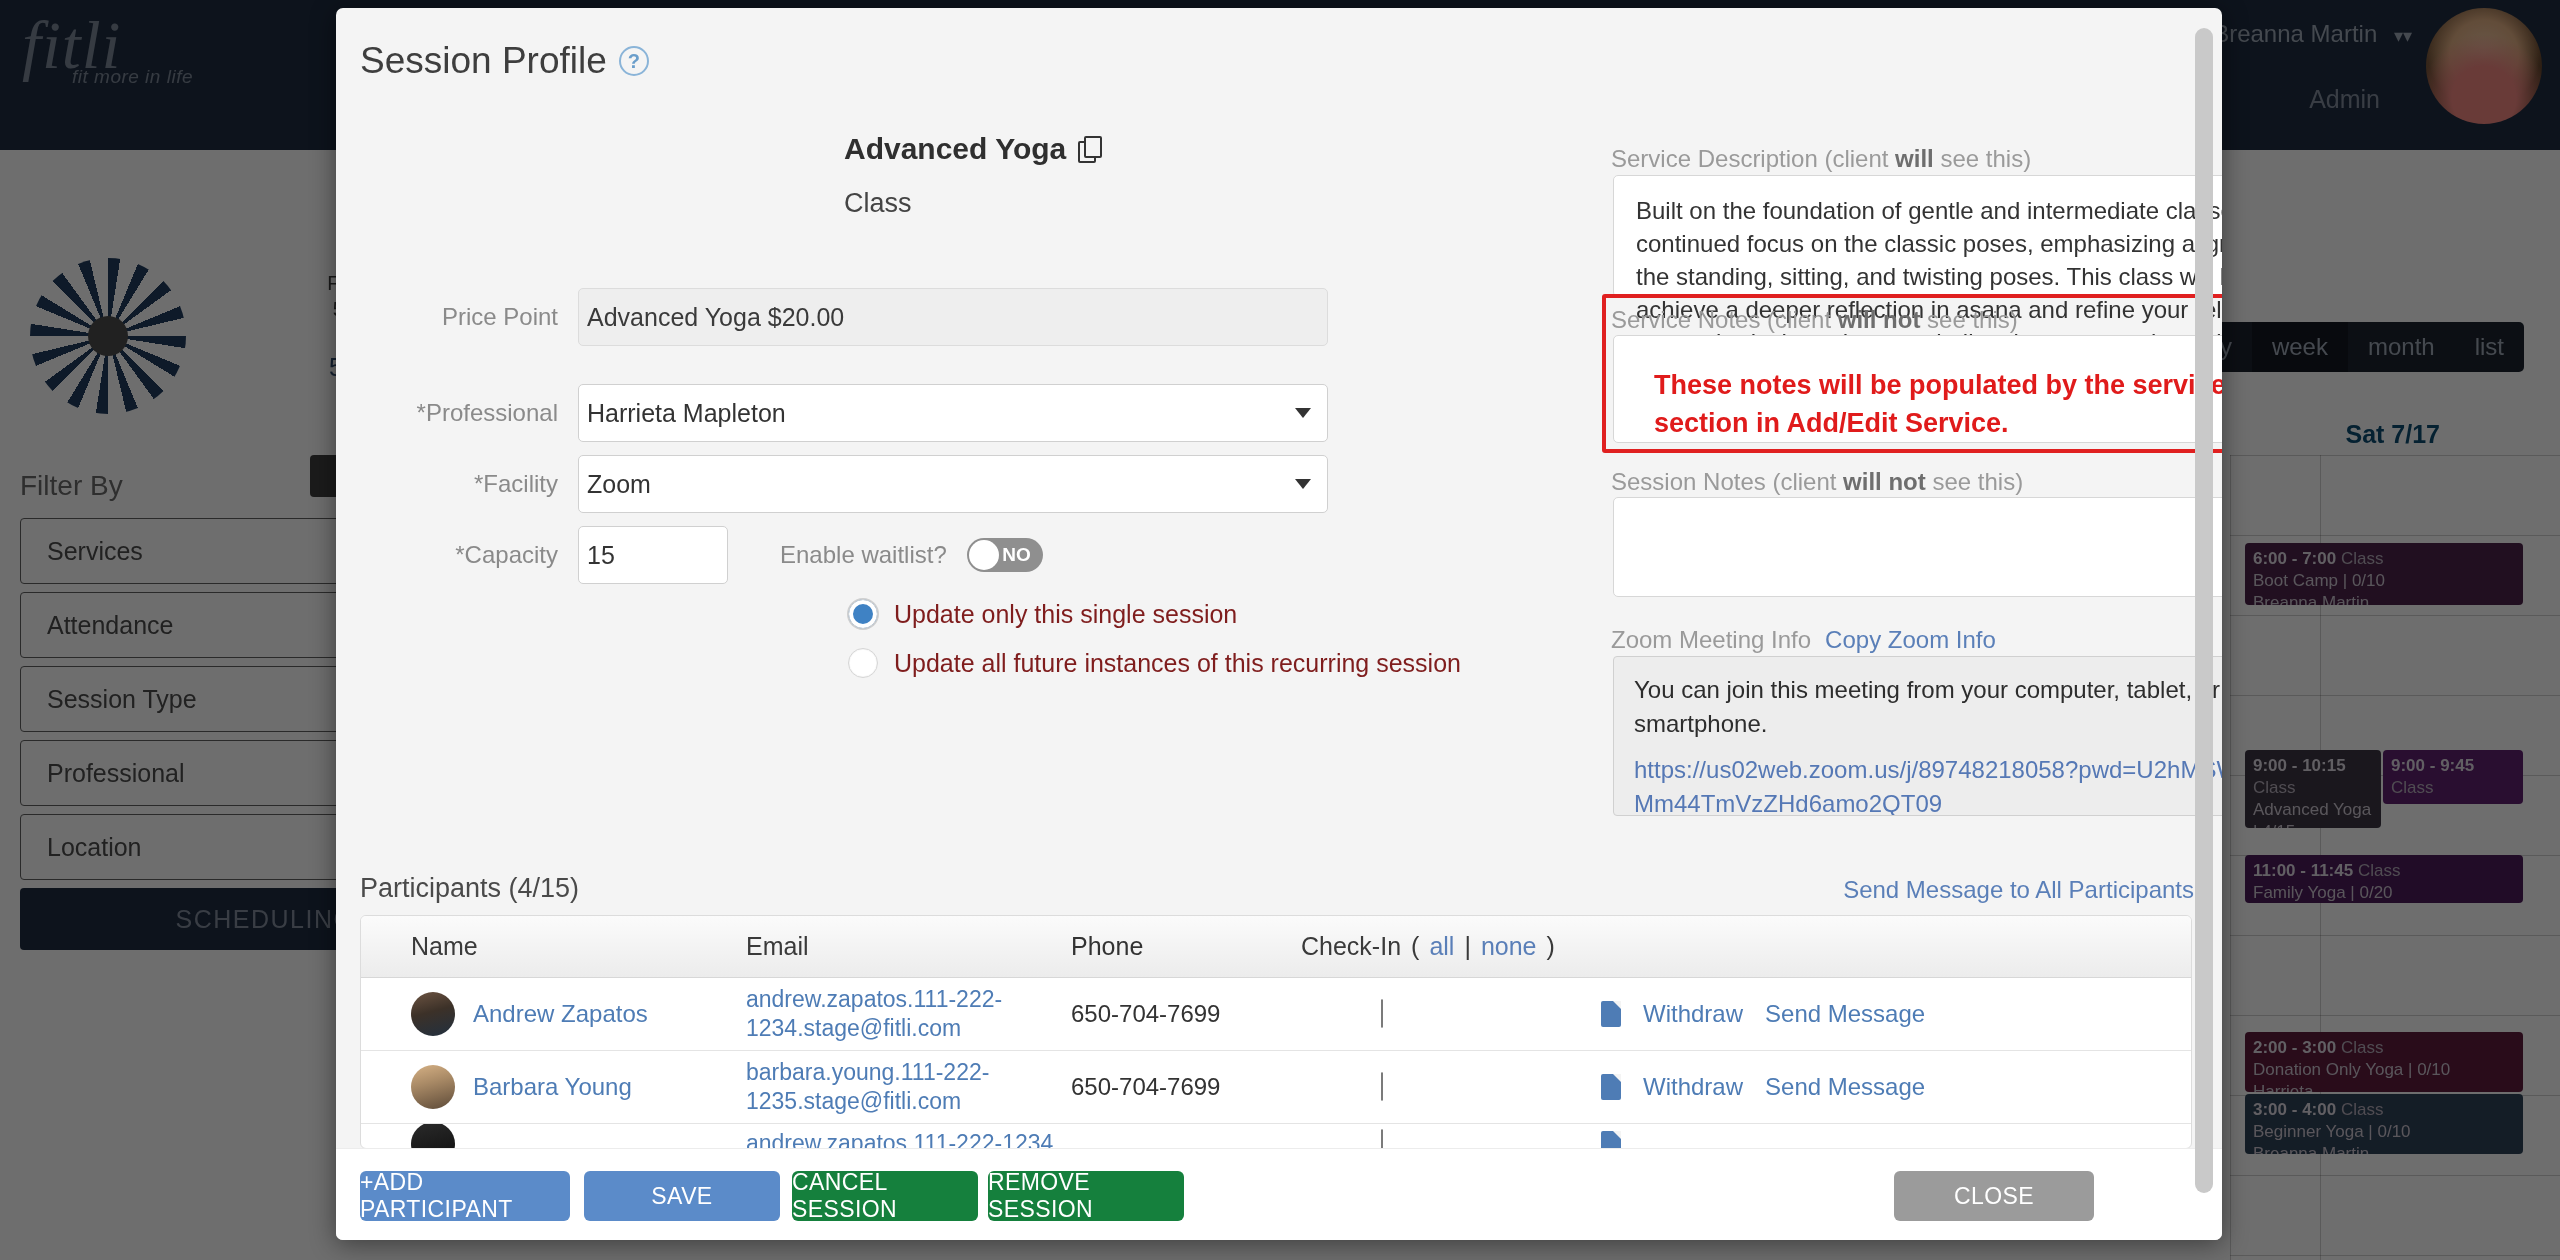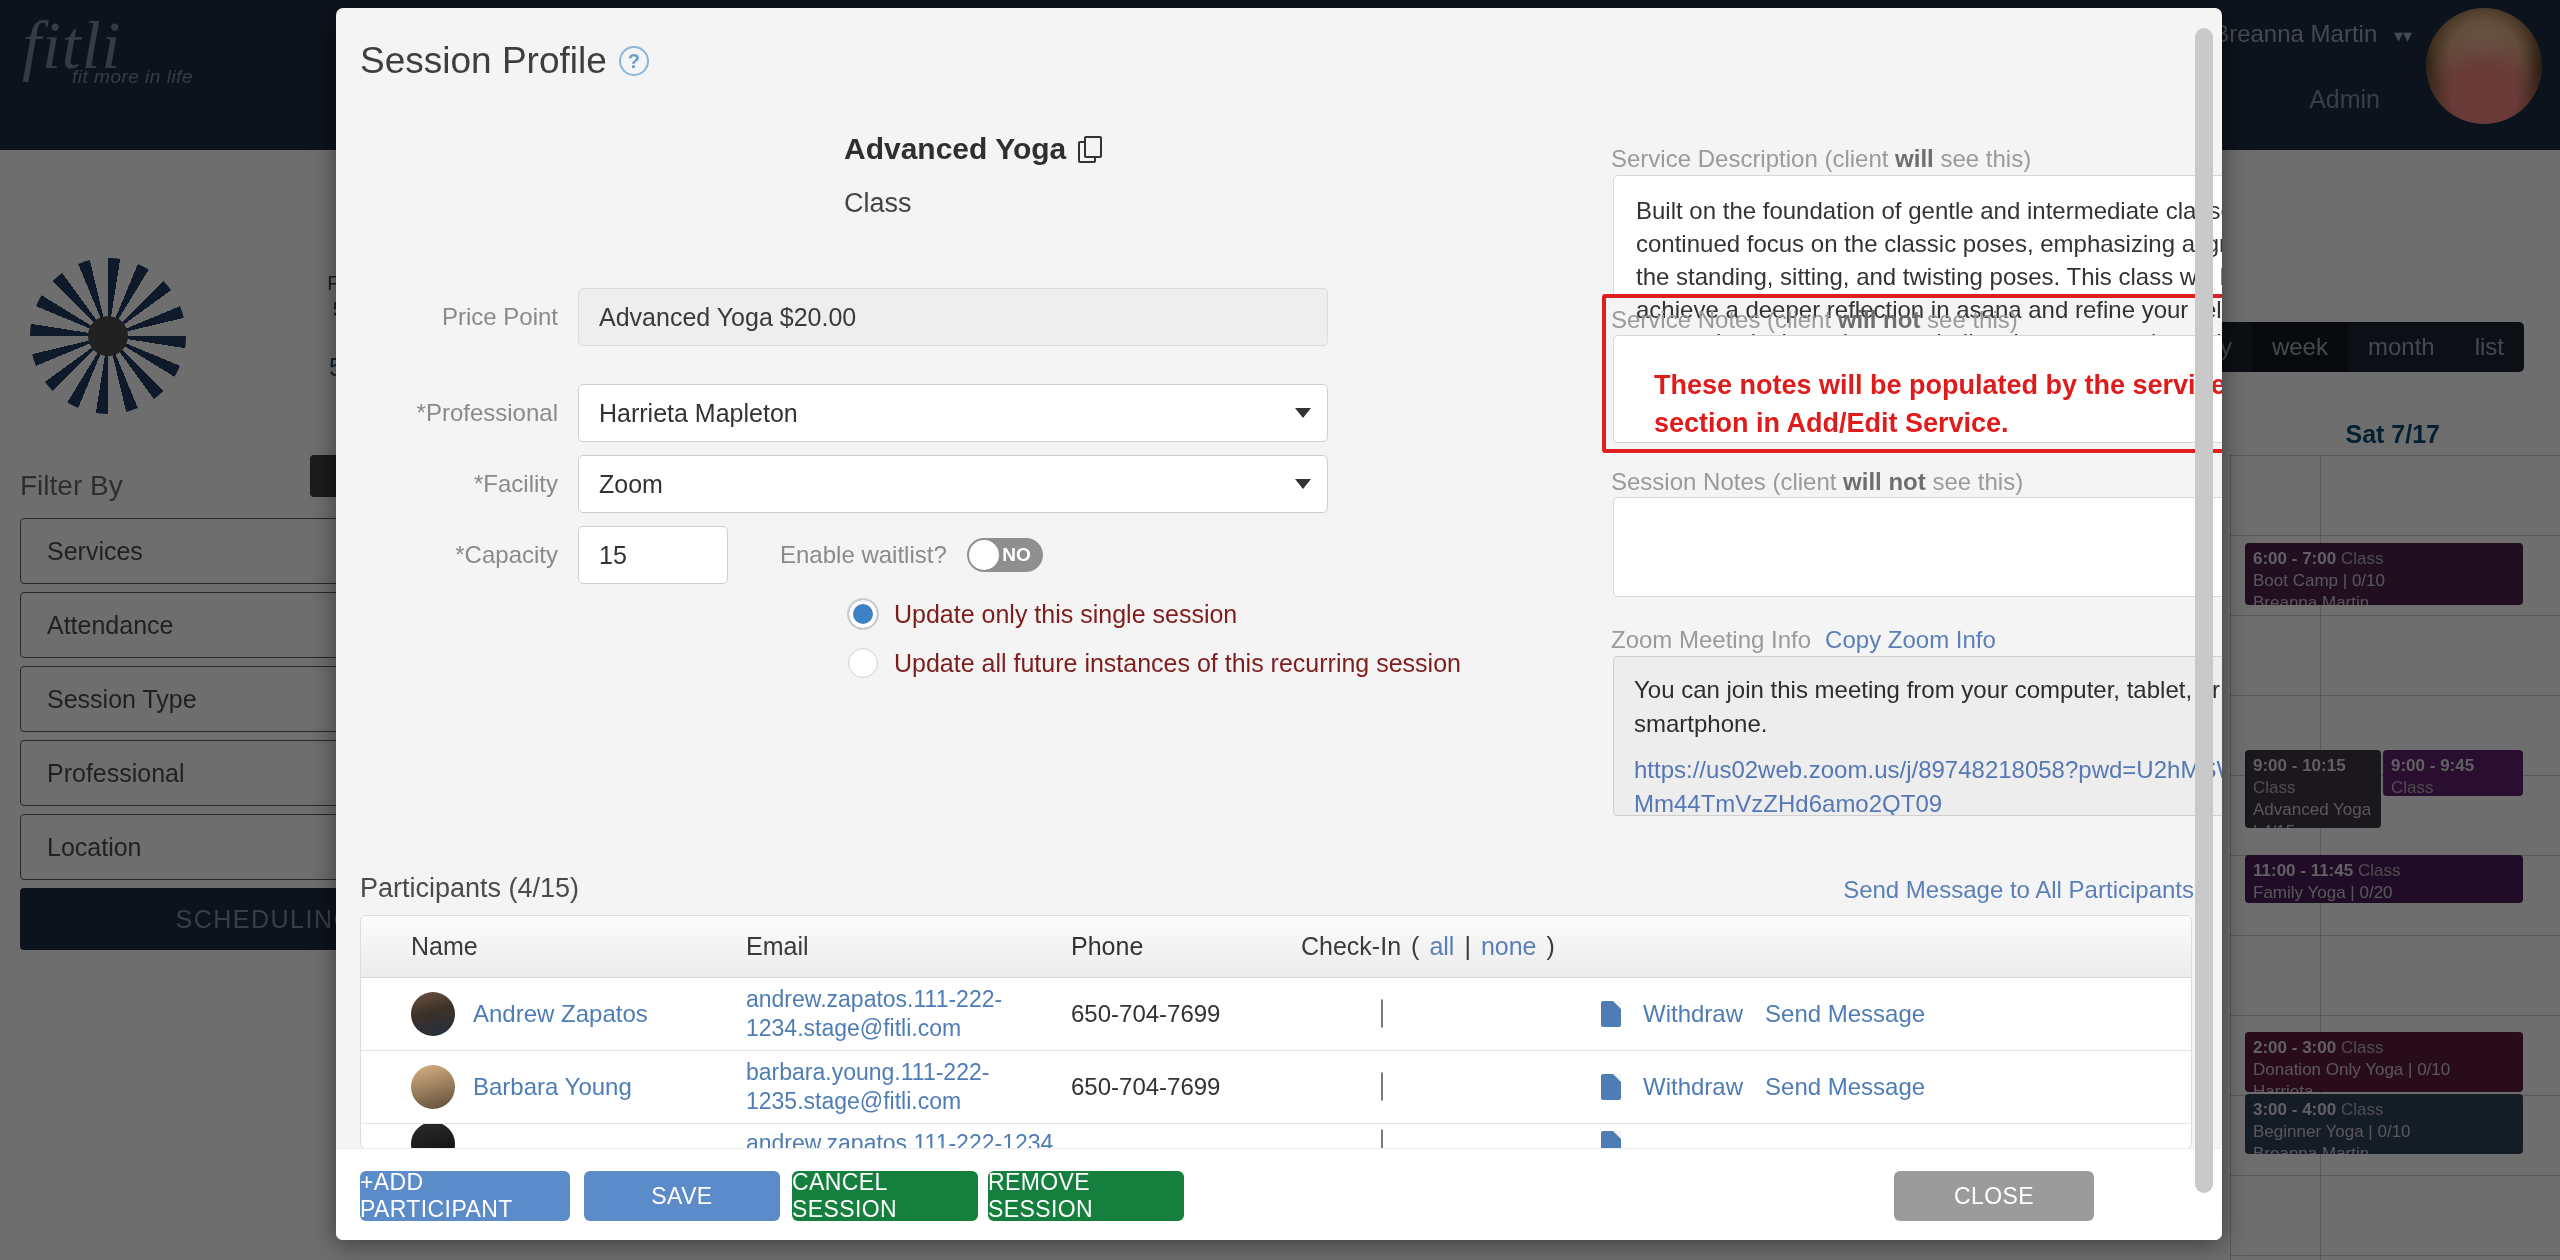"Advanced Yoga $20.00" .finput { padding: 0 20px -> 0 8px }
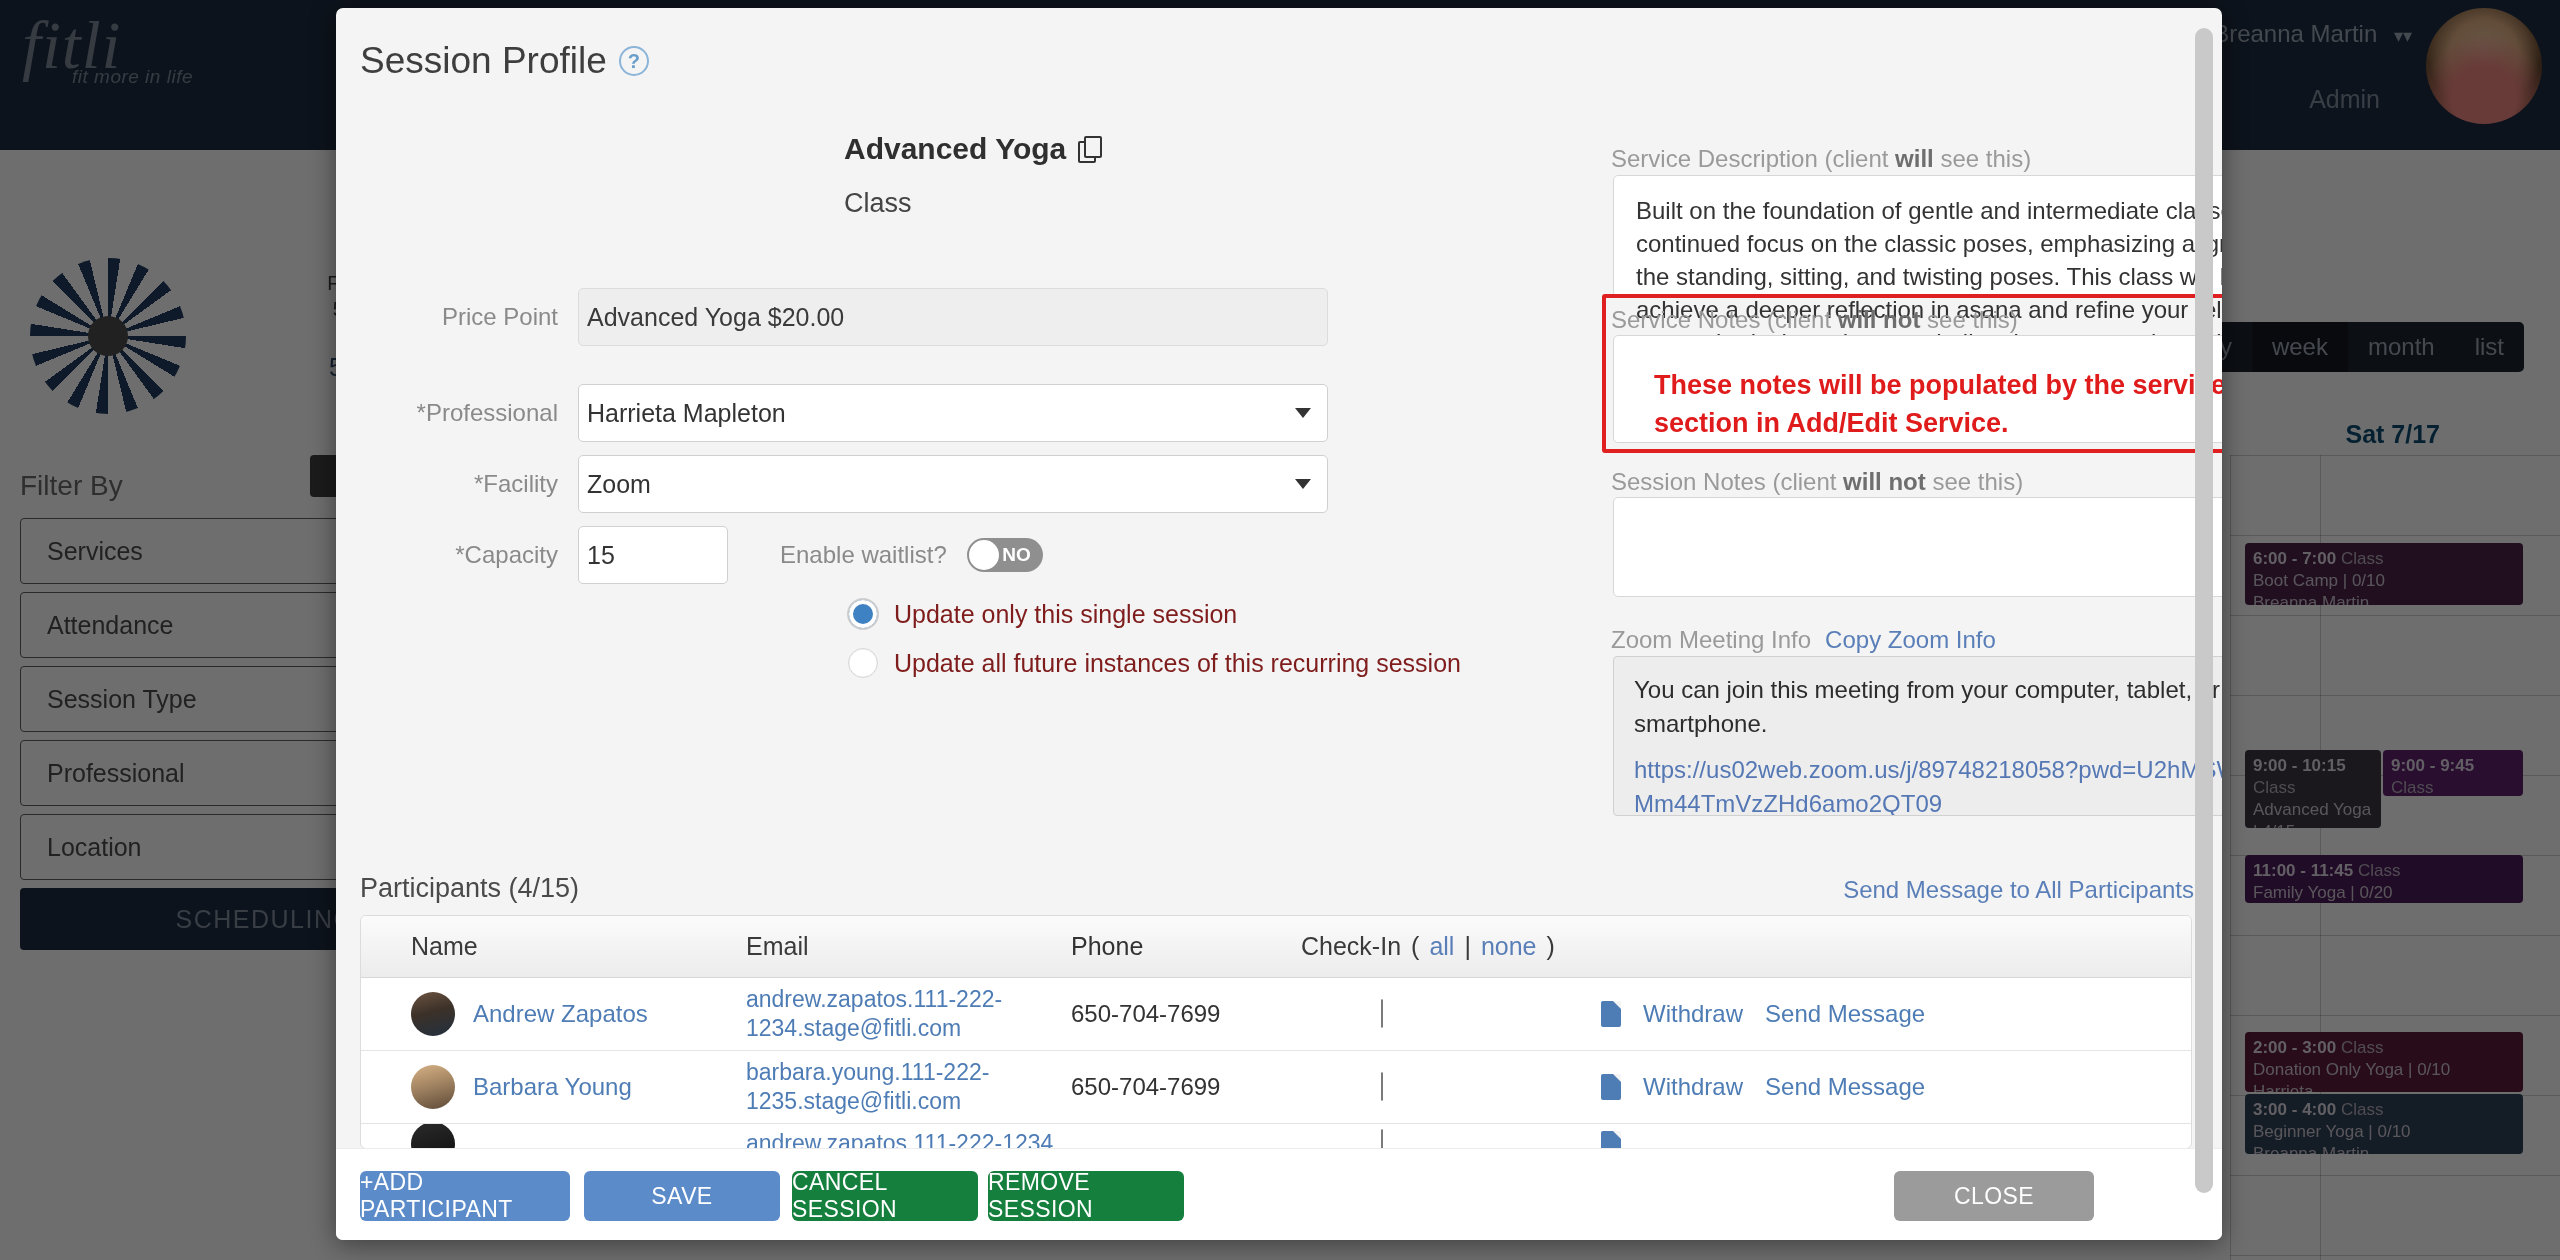"9:00 - 9:45 Class" div.cal-ev { height: 46px -> 54px }
